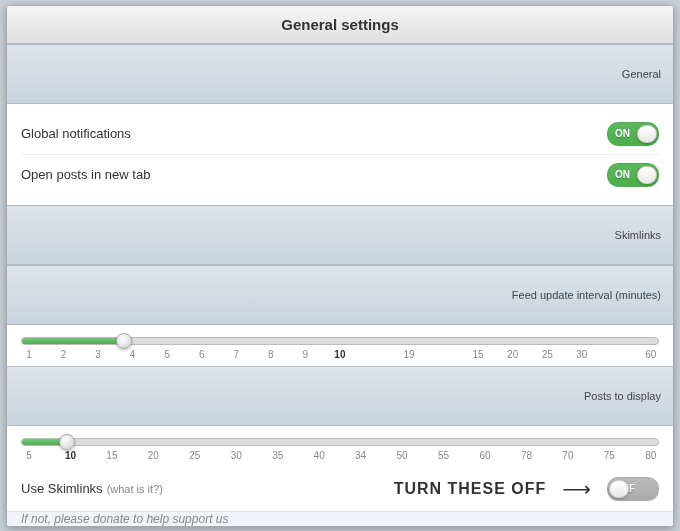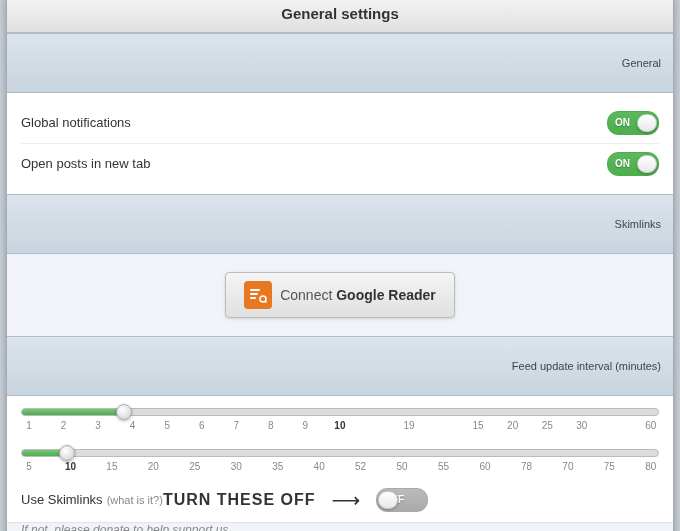"Connect Google Reader" div.accounts-body { html: <div> <button> <div> <svg> <rect></rect> <rect></rect> <rect></rect> <circle></circle> <line></line> </svg> </div> <span> <span>Connect </span><span>Google Reader</span> </span> </button> </div> -> none }
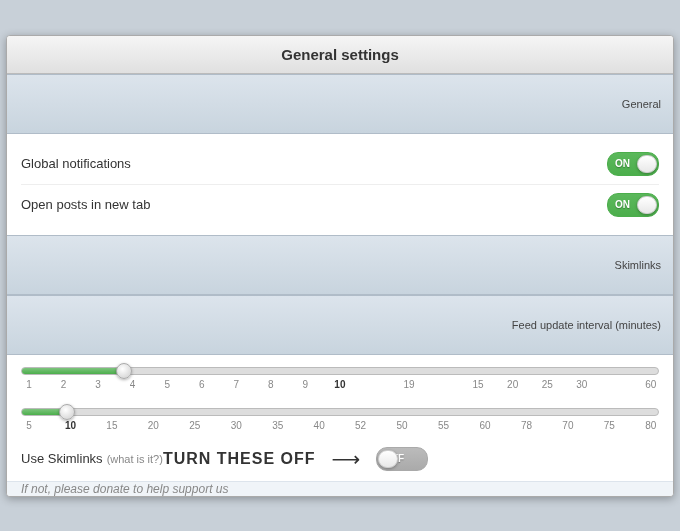"Posts to display" div.section-header { html: none -> <div> <span>Posts to display</span> </div> }
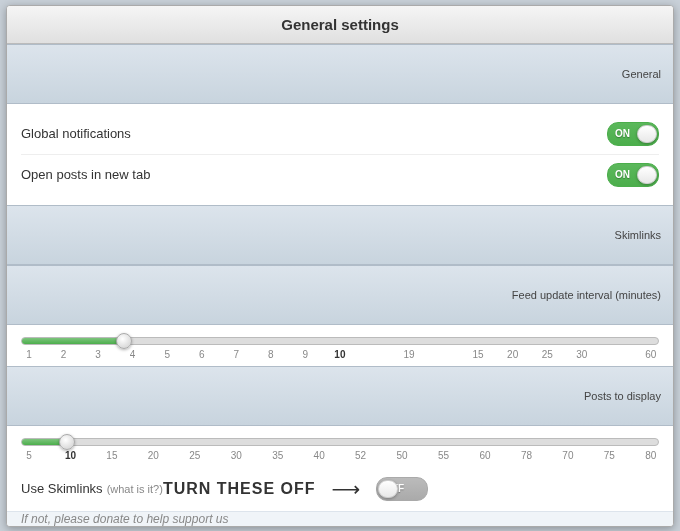"52" span.tick { text: 52 -> 34 }
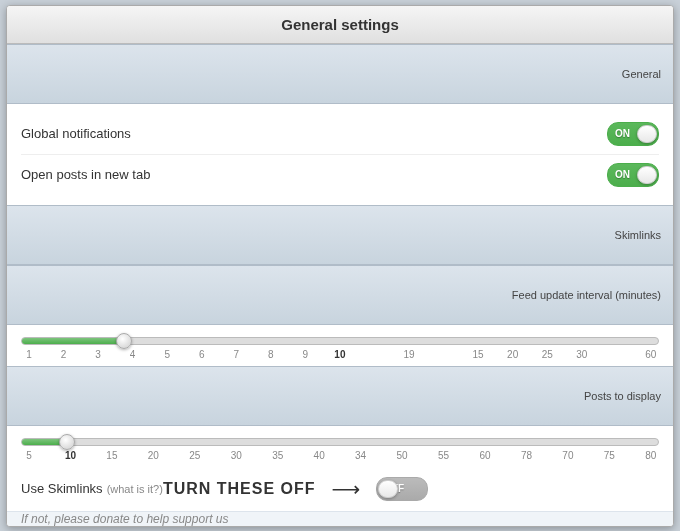"Use Skimlinks" .misc-row { justify-content: flex-start -> space-between }
